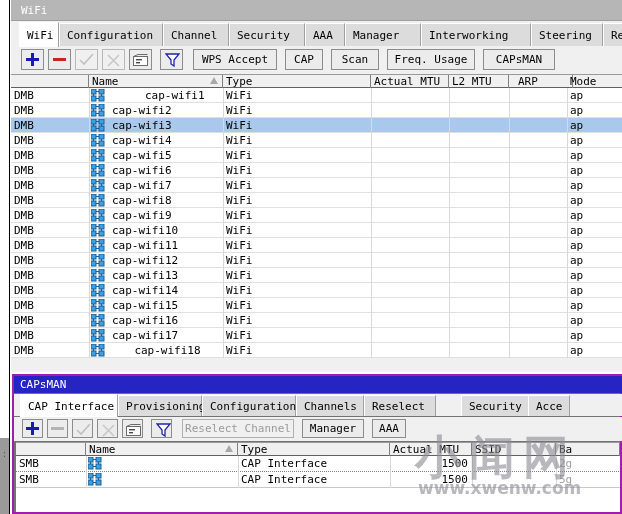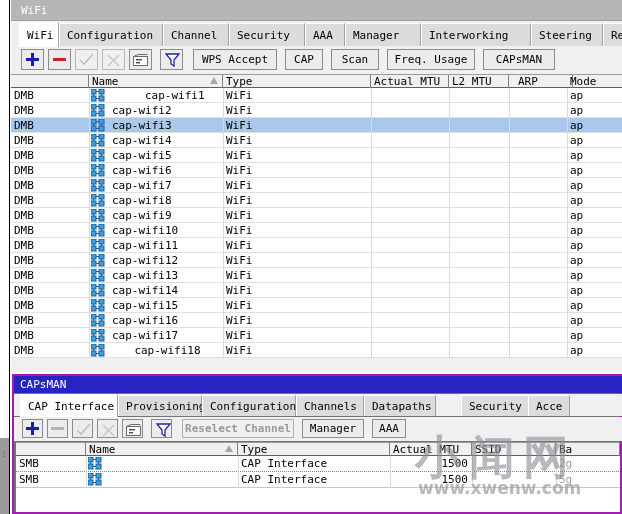"Datapaths" span { text: Datapaths -> Reselect }
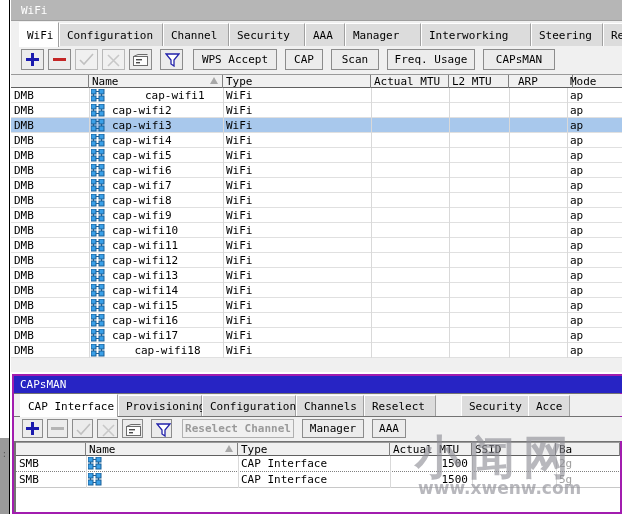"Reselect Channel" div.tb2 { font-weight: bold -> none }
